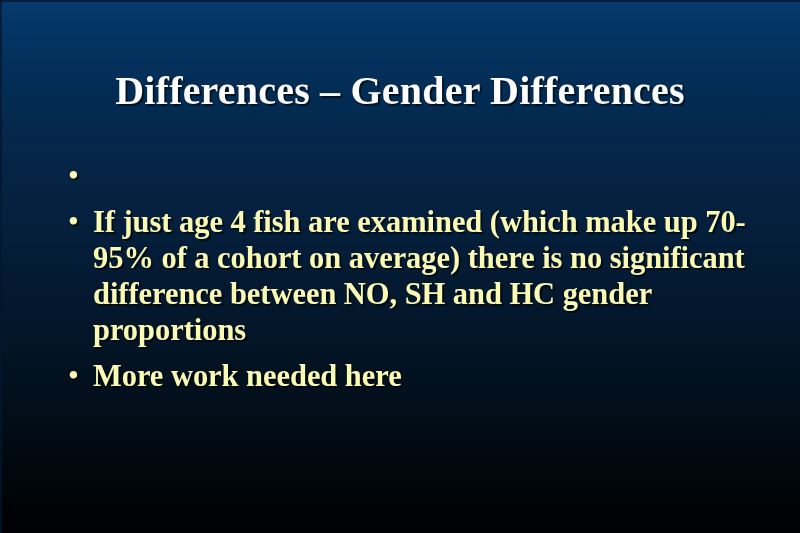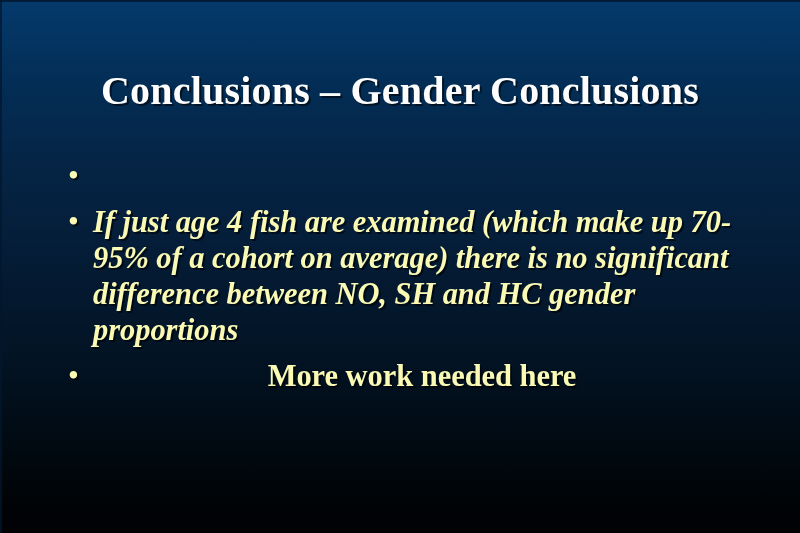"Conclusions – Gender Conclusions" div { text: Conclusions – Gender Conclusions -> Differences – Gender Differences }
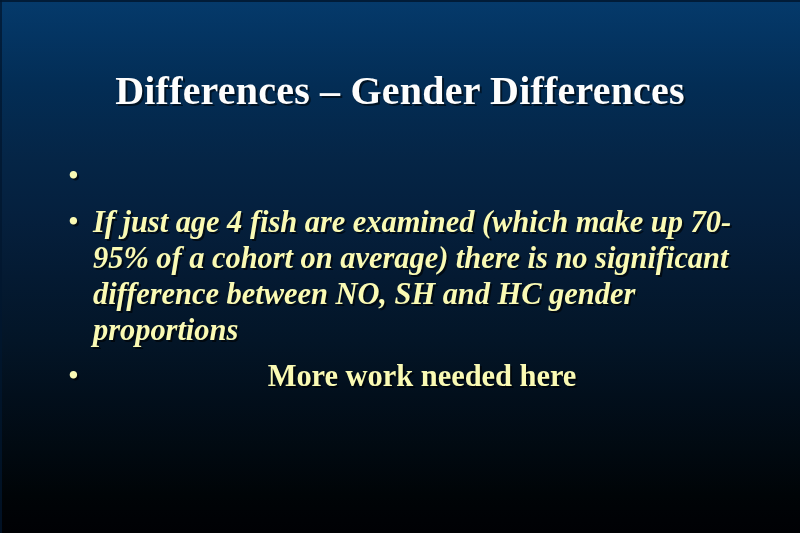"If just age 4 fish" #bullet-1 .bullet-text { font-style: italic -> none }
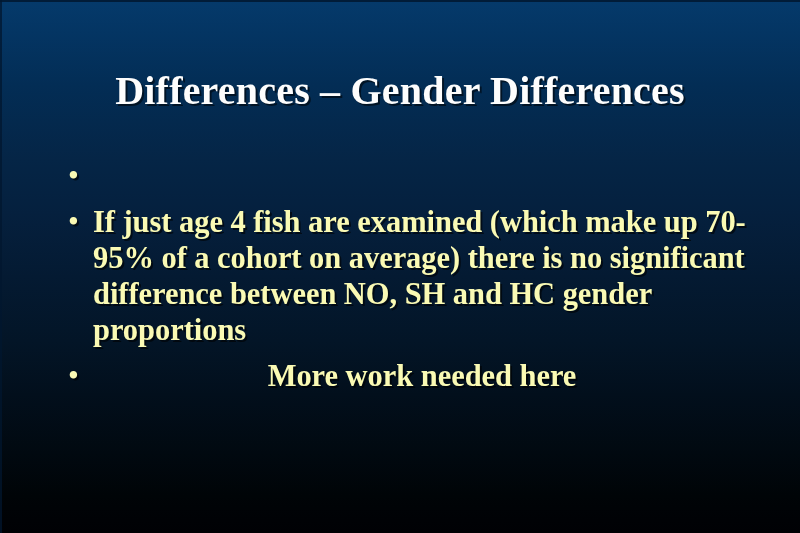"More work needed here" #bullet-2 .bullet-text { text-align: center -> none }
